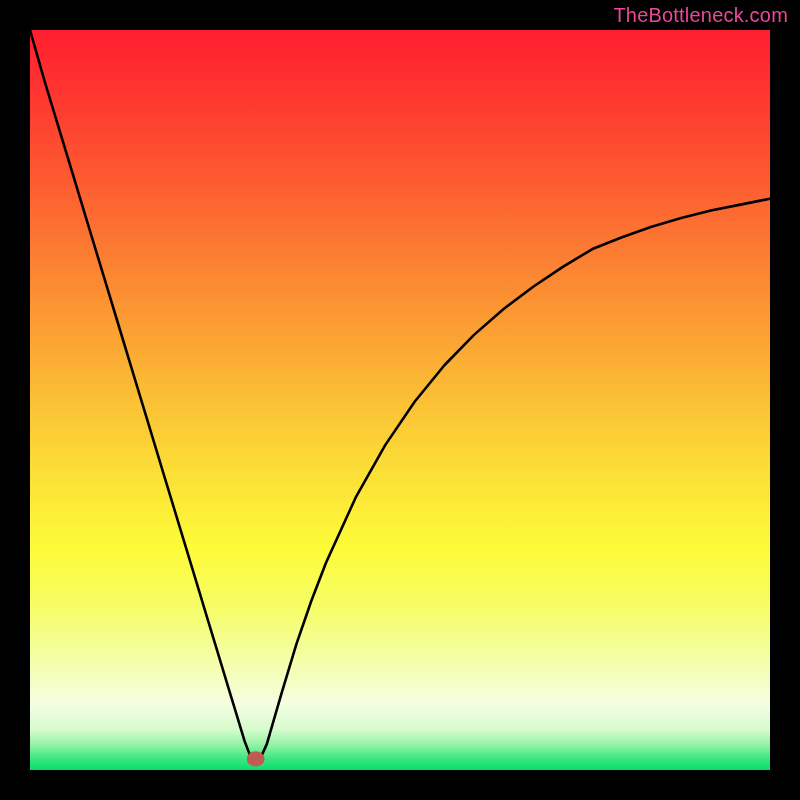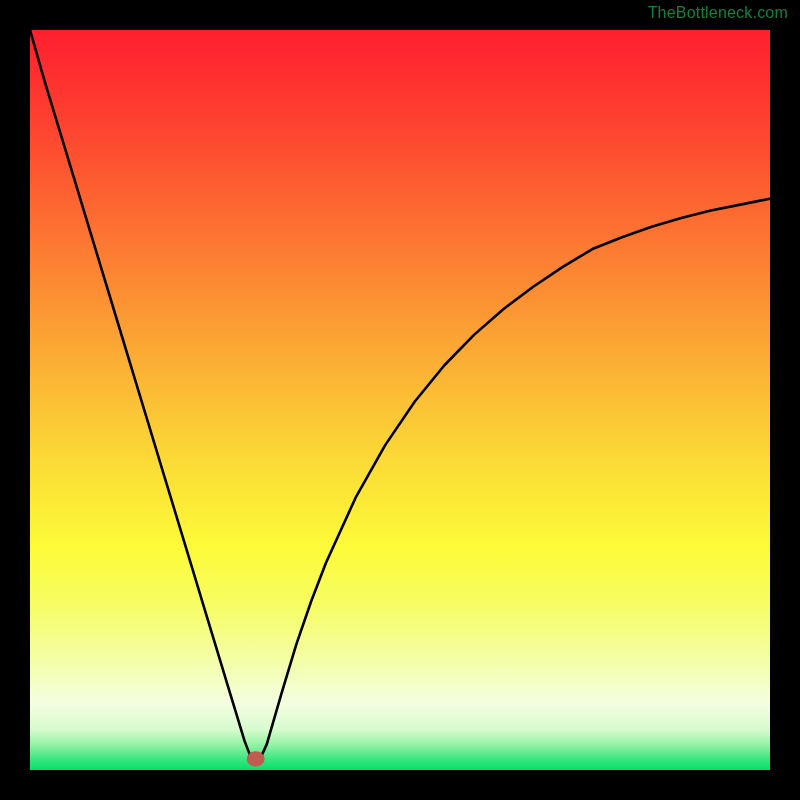"TheBottleneck.com" .watermark { color: #15803d -> #ec4899; font-size: 16px -> 20px }
